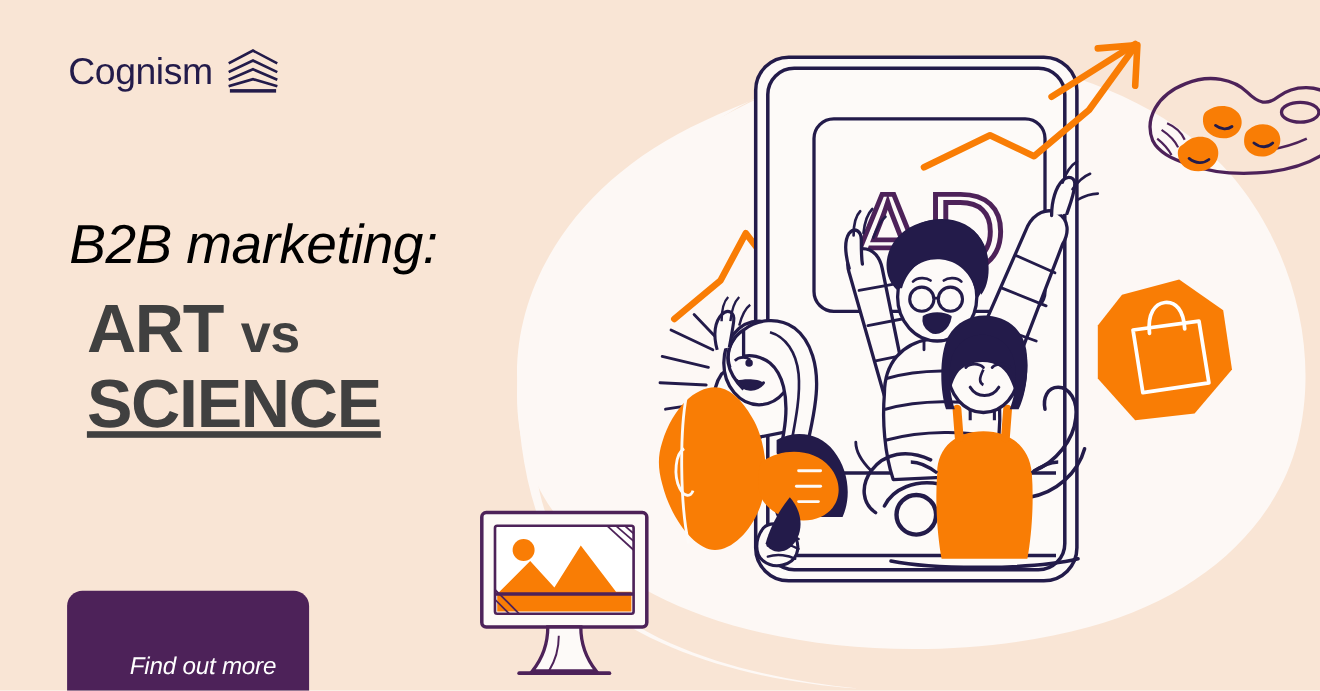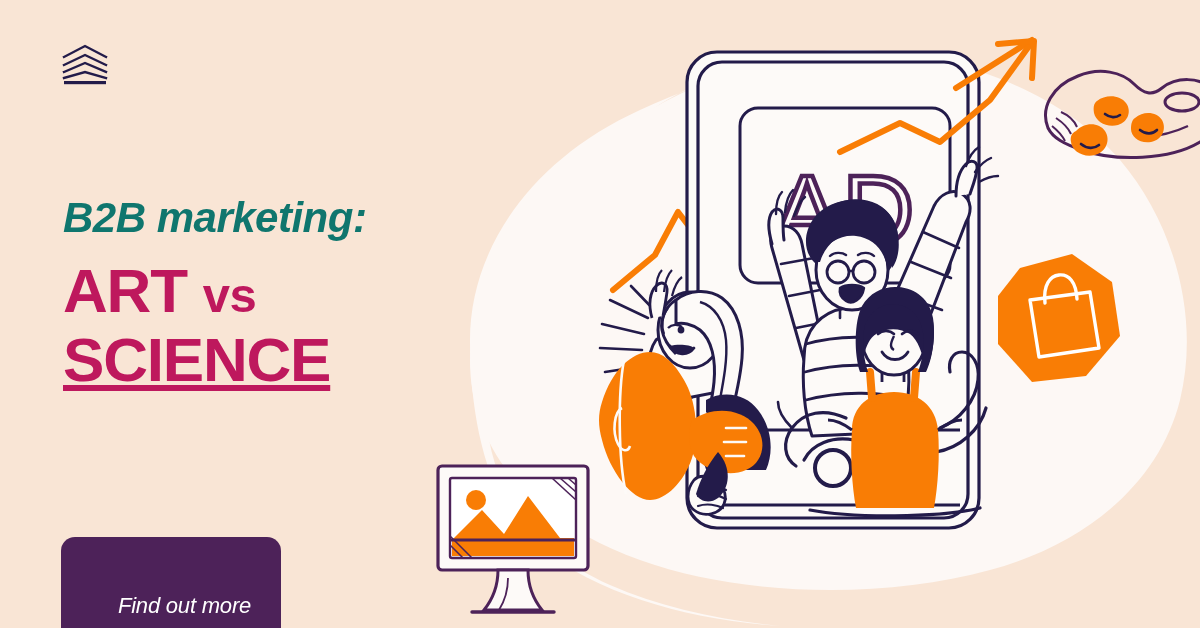"Cognism" span.logo-word { html: none -> <span>Cognism</span> }
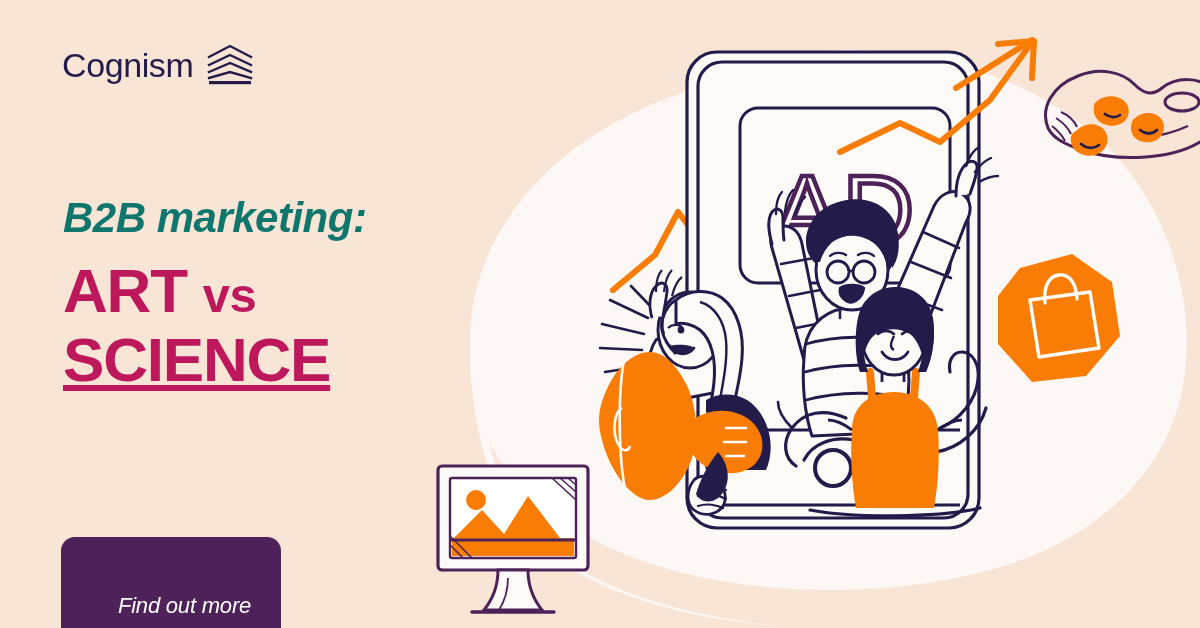"B2B marketing:" .kicker { color: #0f766e -> #000000; font-size: 42px -> 50px; font-weight: 700 -> 400 }
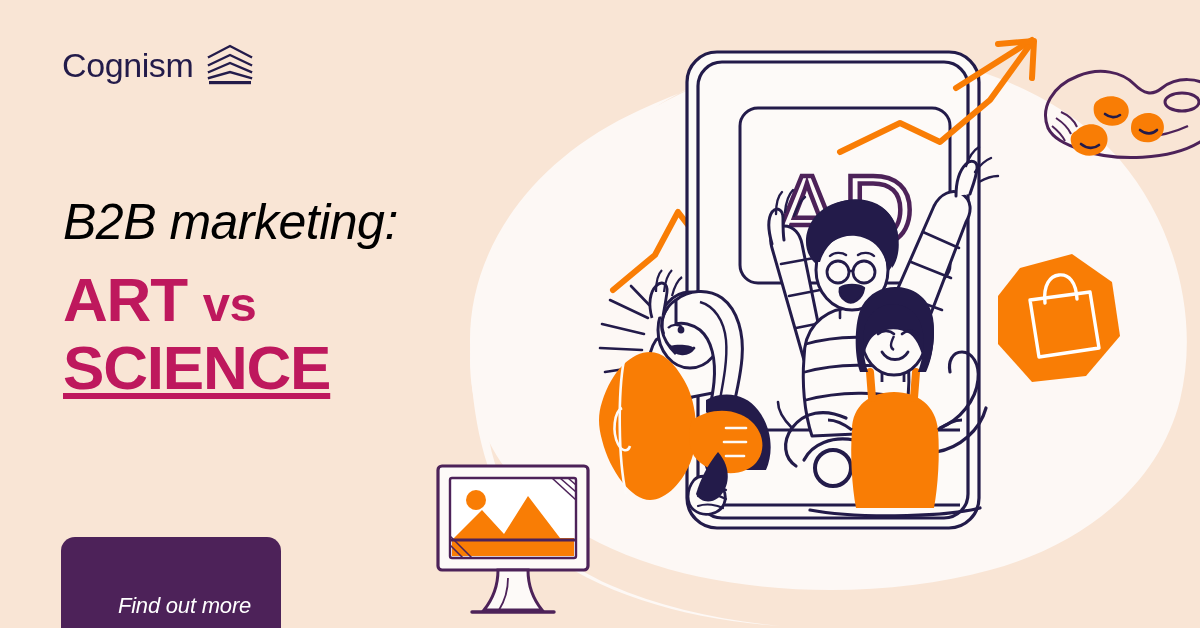"ART vs" .title-main { color: #be185d -> #404040; margin: 0 -> 16px }
